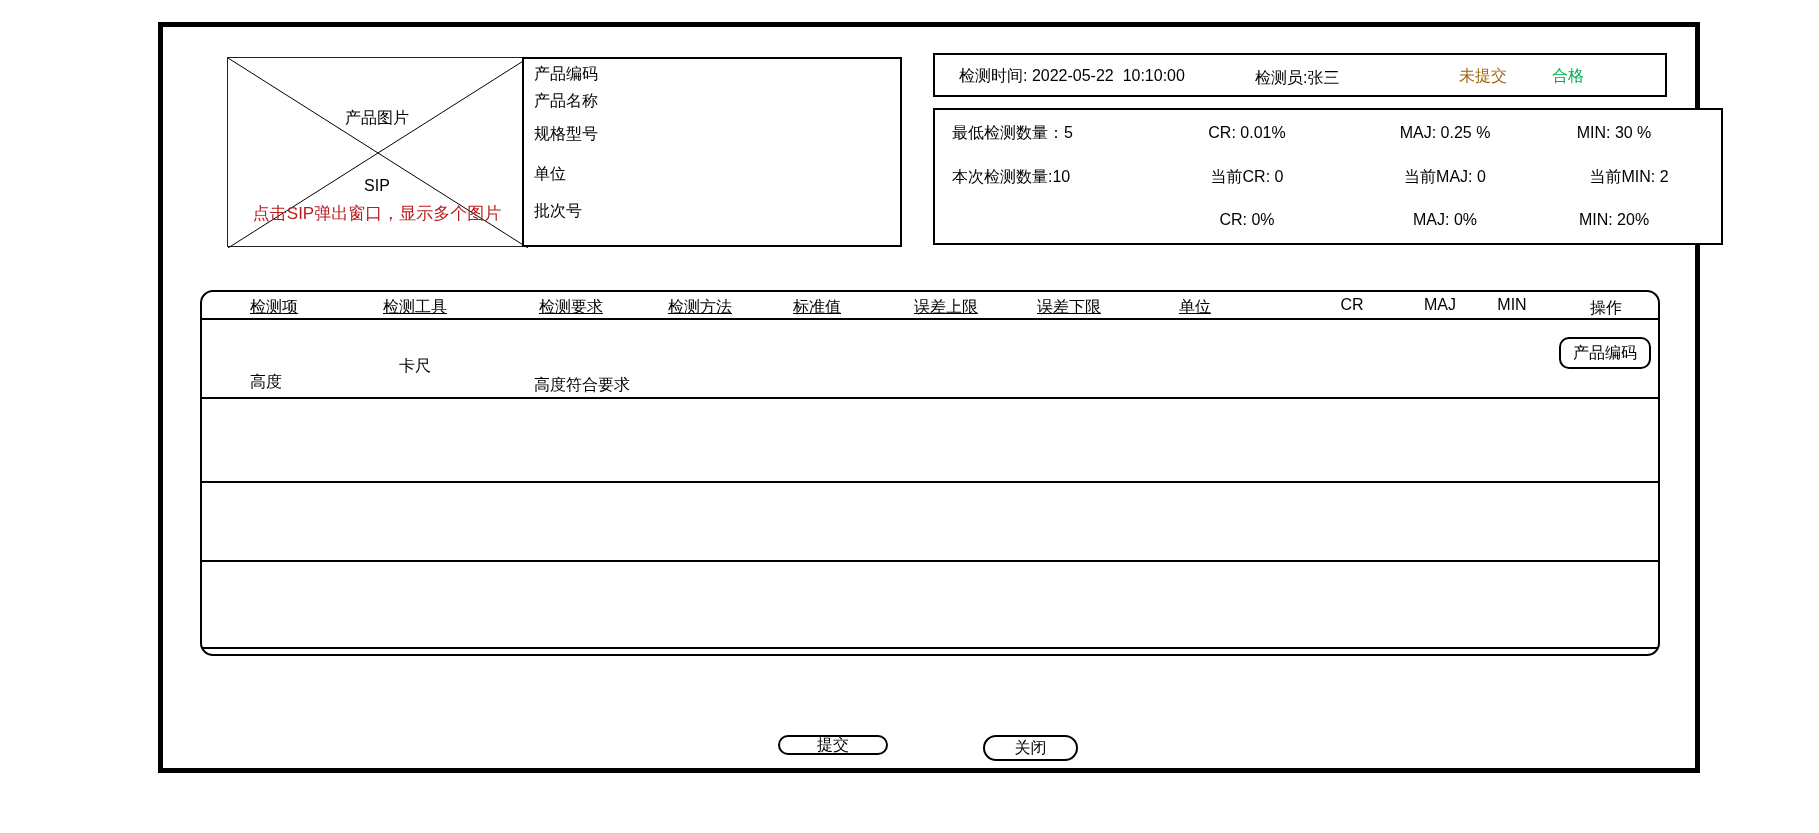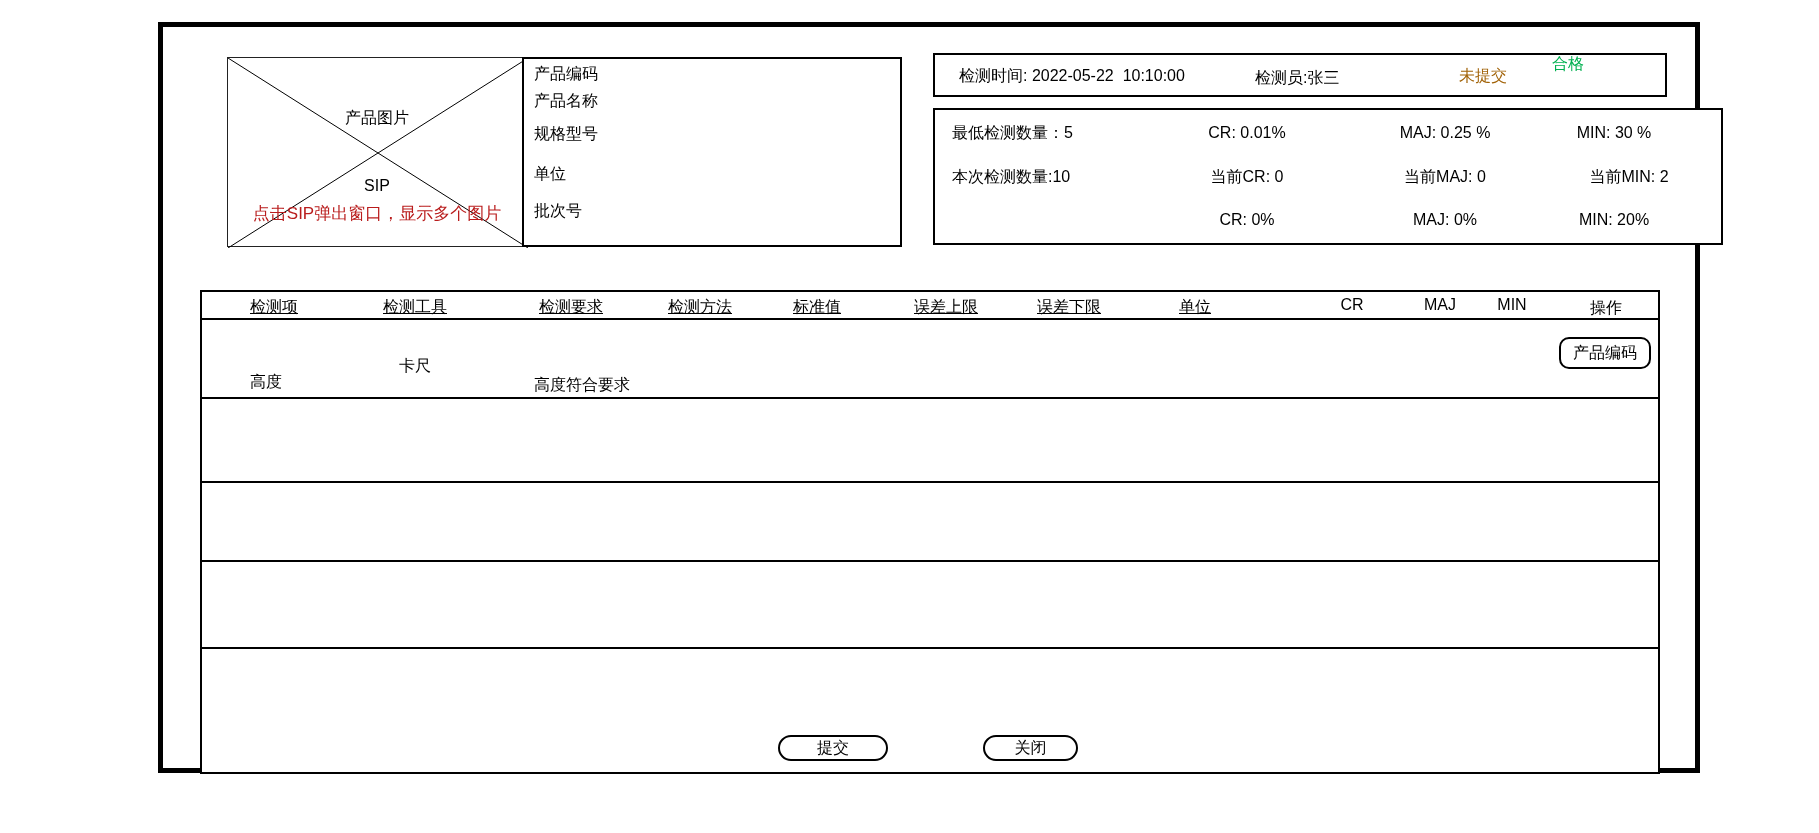"合格" div.abs { font-family: Liberation Mono, monospace -> none; top: 0 -> 11px }
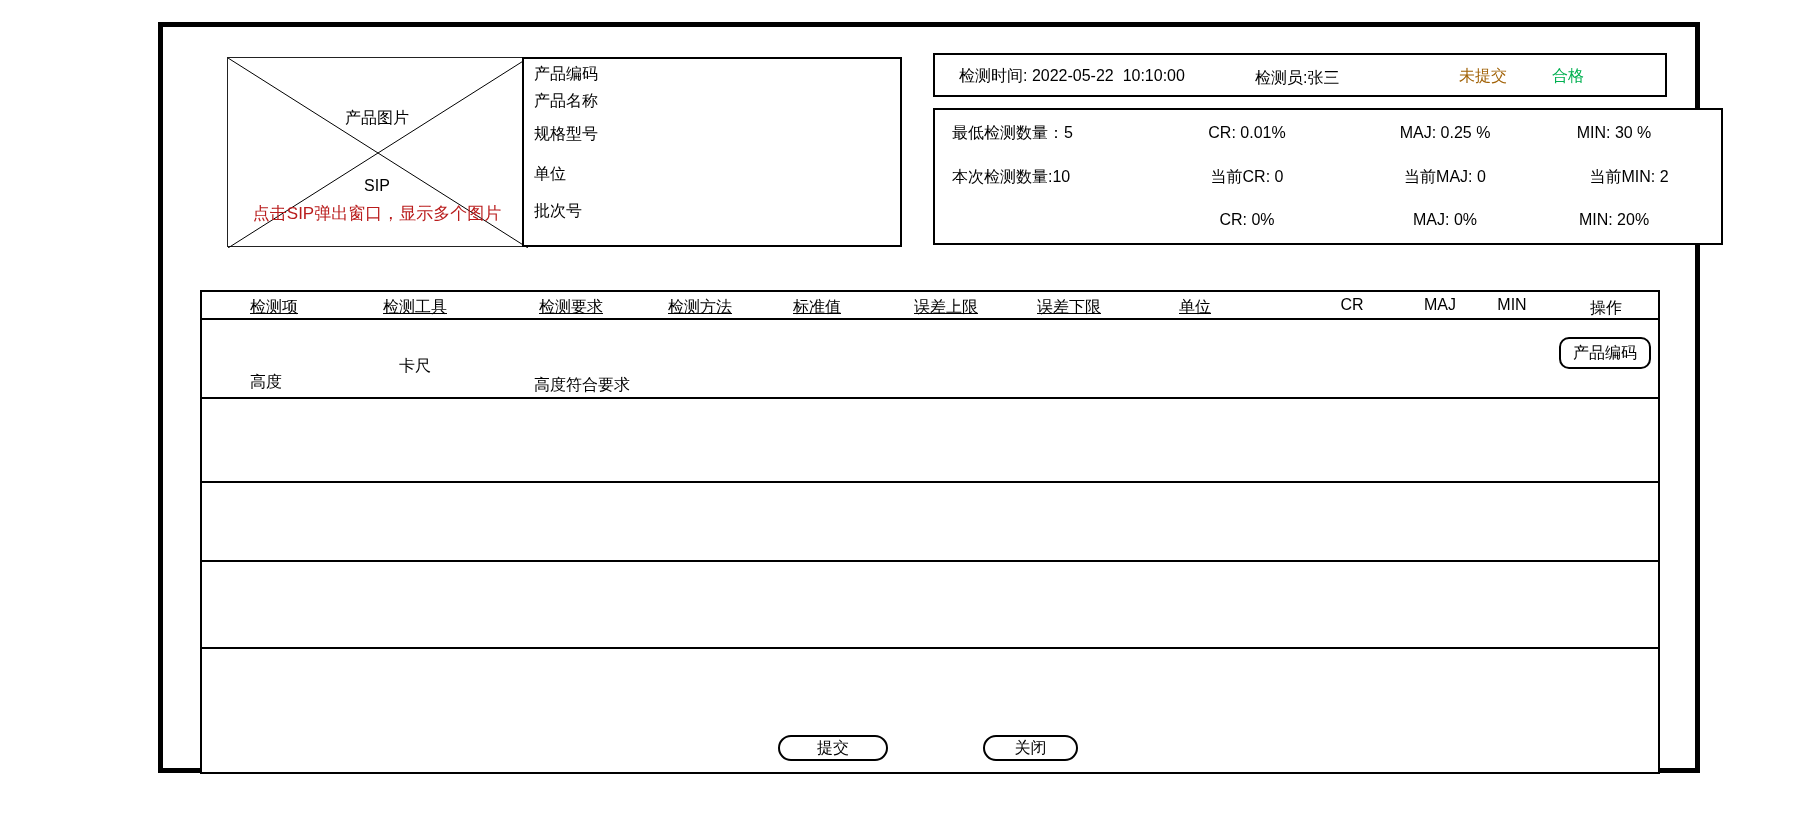"检测项" div.abs { border-radius: none -> 13px; height: 484px -> 366px }
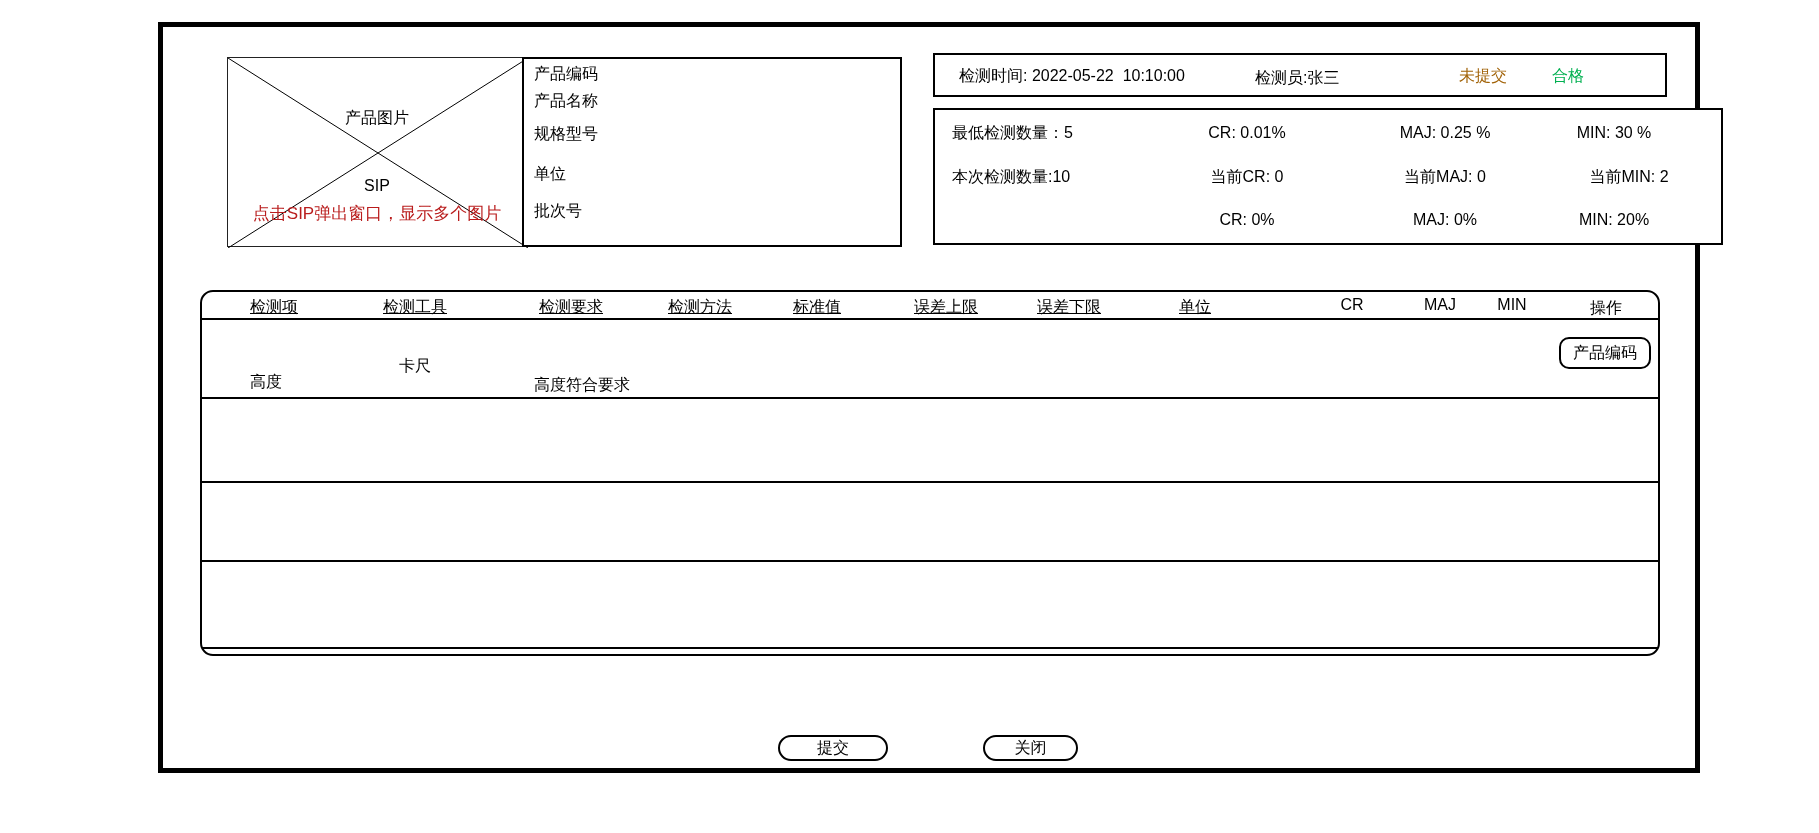"提交" button.pill { height: 26px -> 20px }
